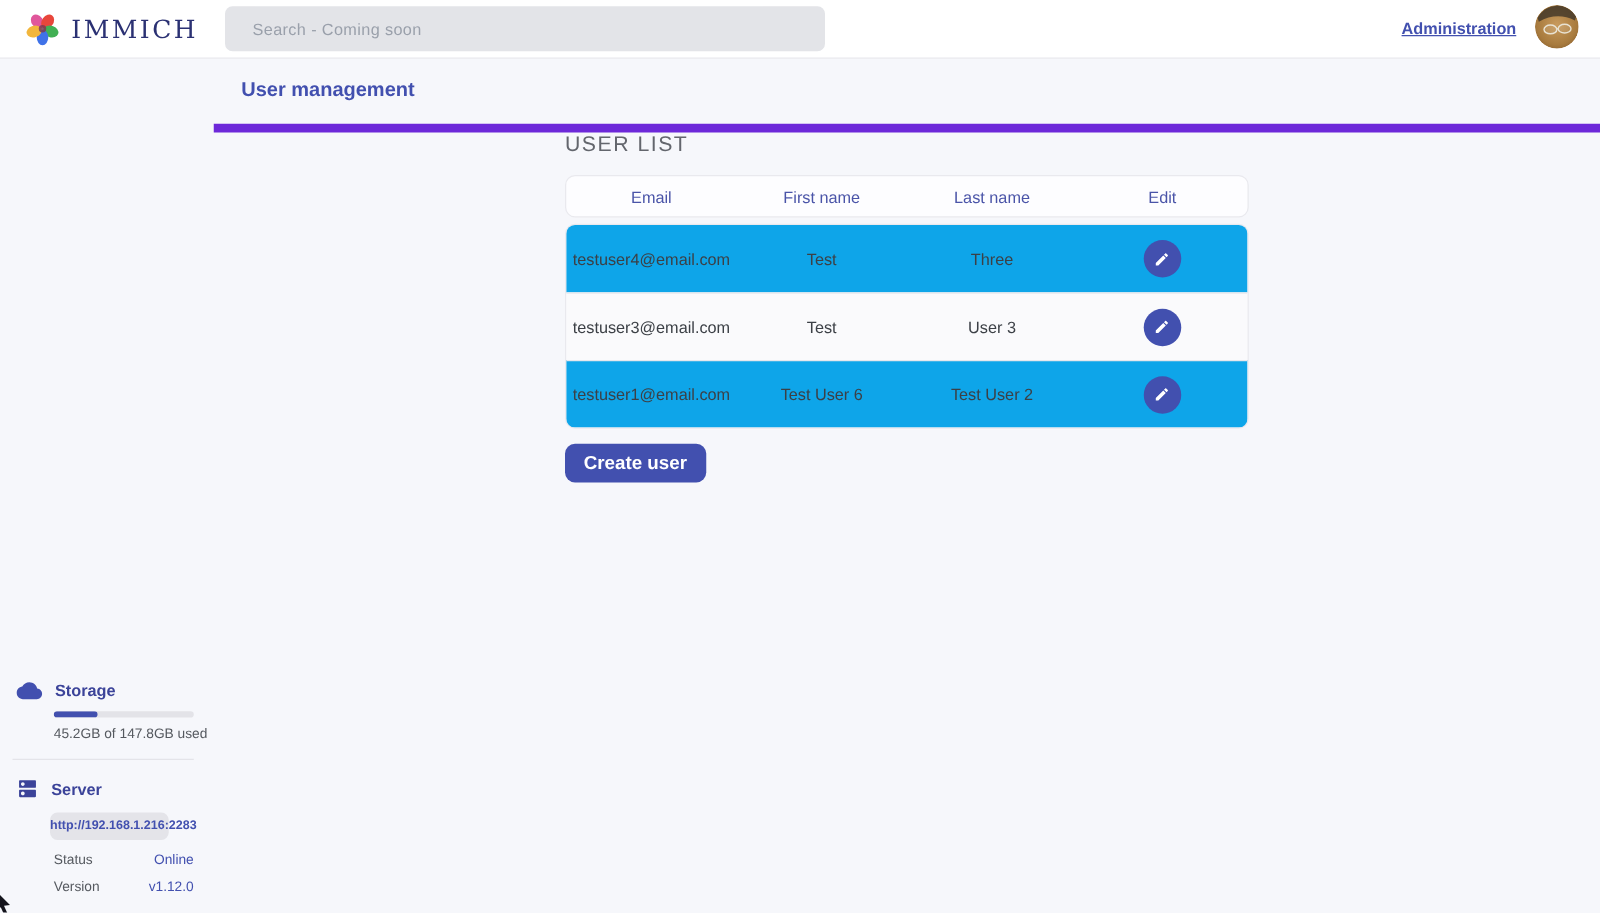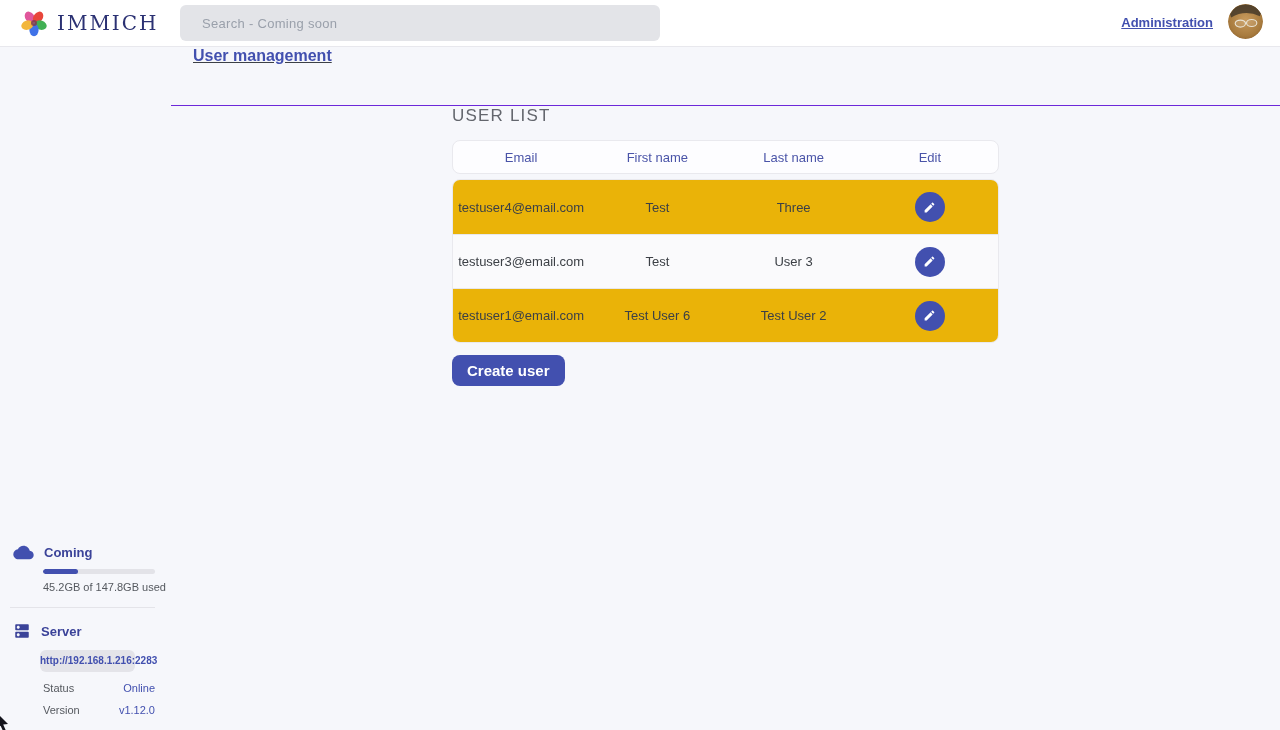"User management" .main-header { align-items: flex-start -> center; border-bottom: 1px solid #6d28d9 -> 7px solid #6d28d9; text-decoration: underline -> none }
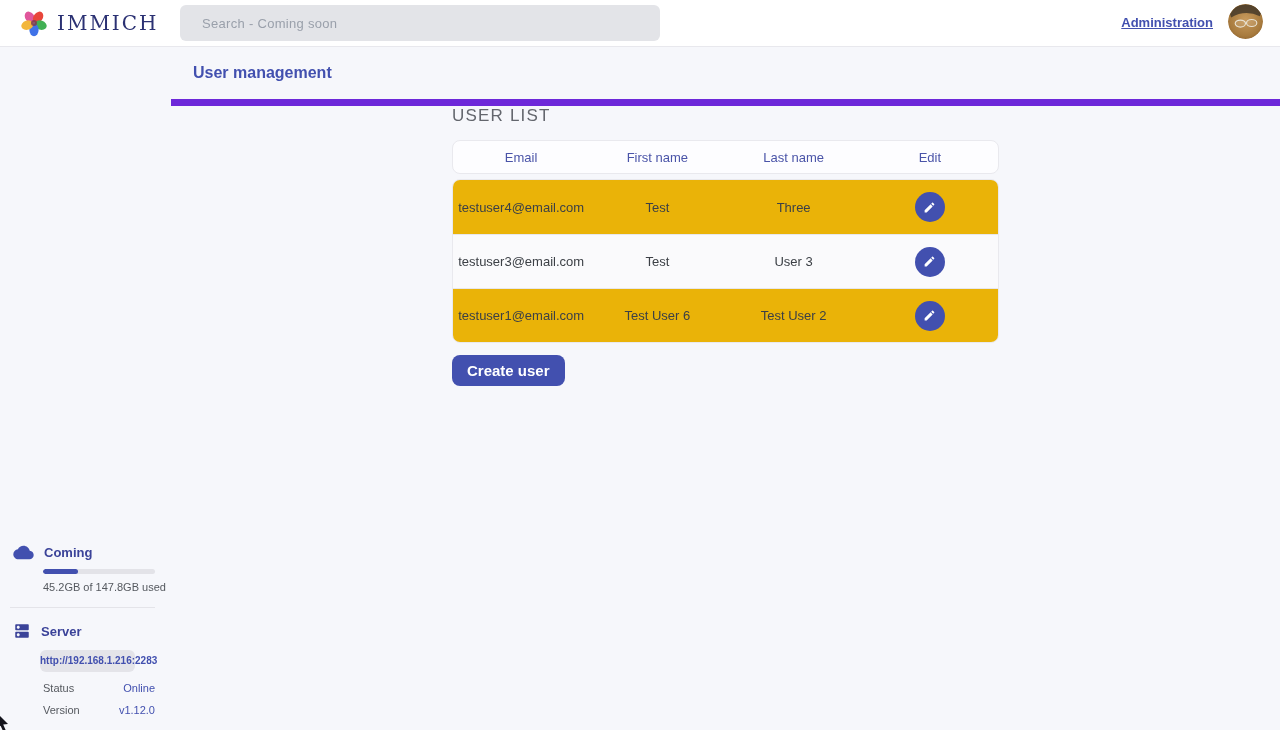"testuser4@email.com" .trow.odd { background: #eab308 -> #0ea5e9 }
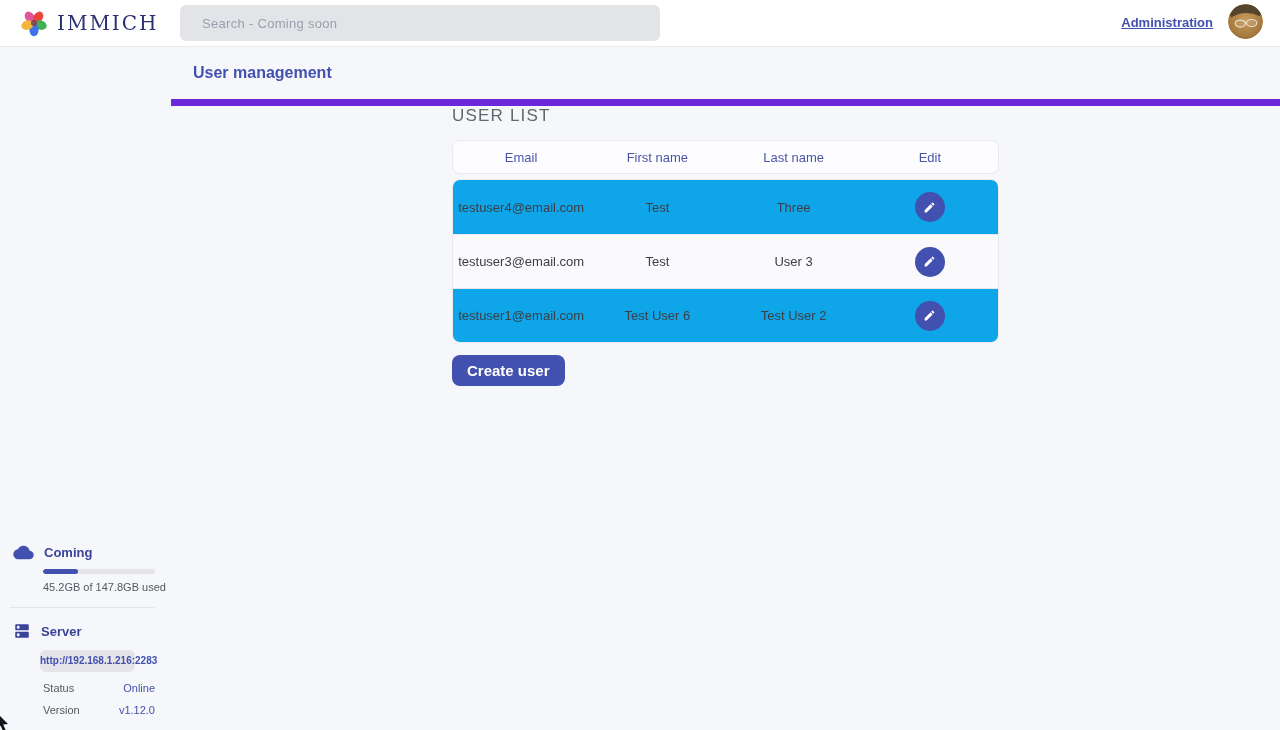"Coming" span.foot-title { text: Coming -> Storage }
